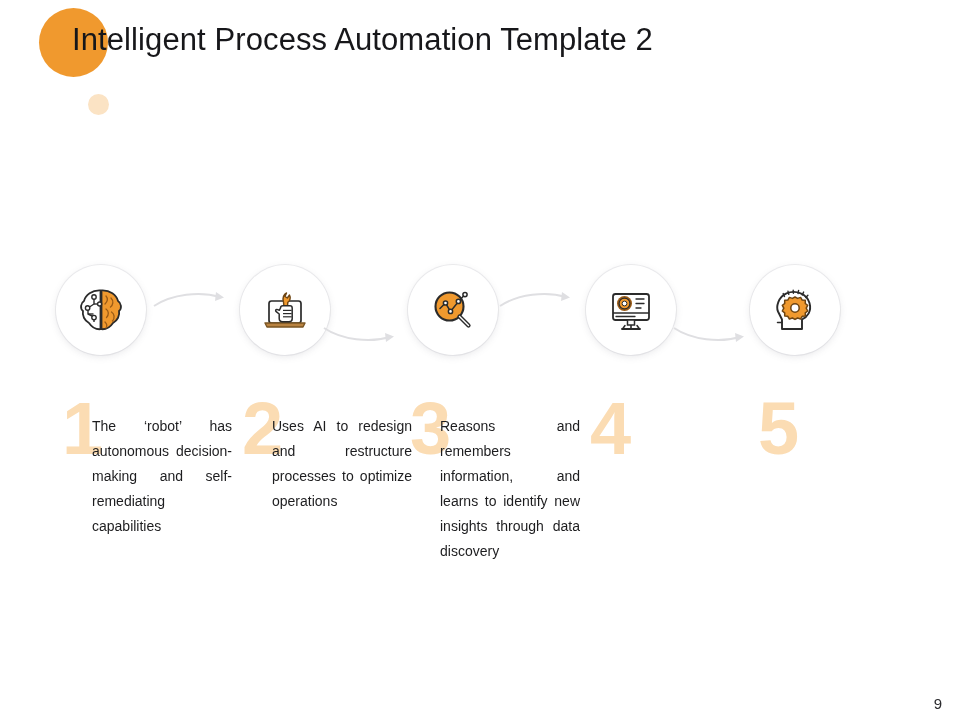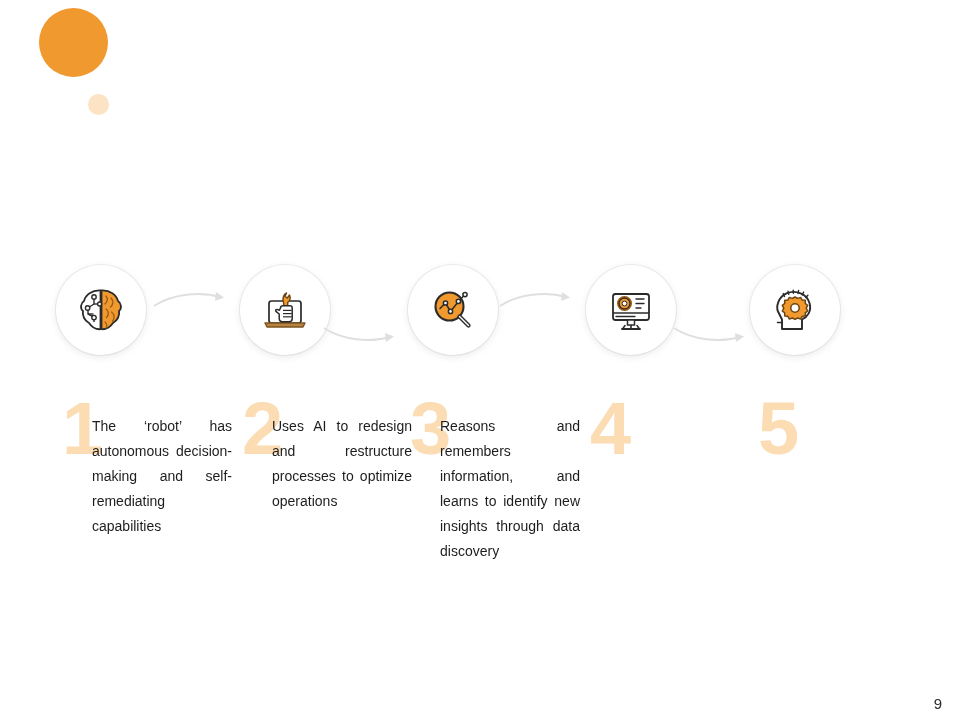"Intelligent Process Automation Template" div.slide-title { html: none -> <div>Intelligent Process Automation Template 2</div> }
